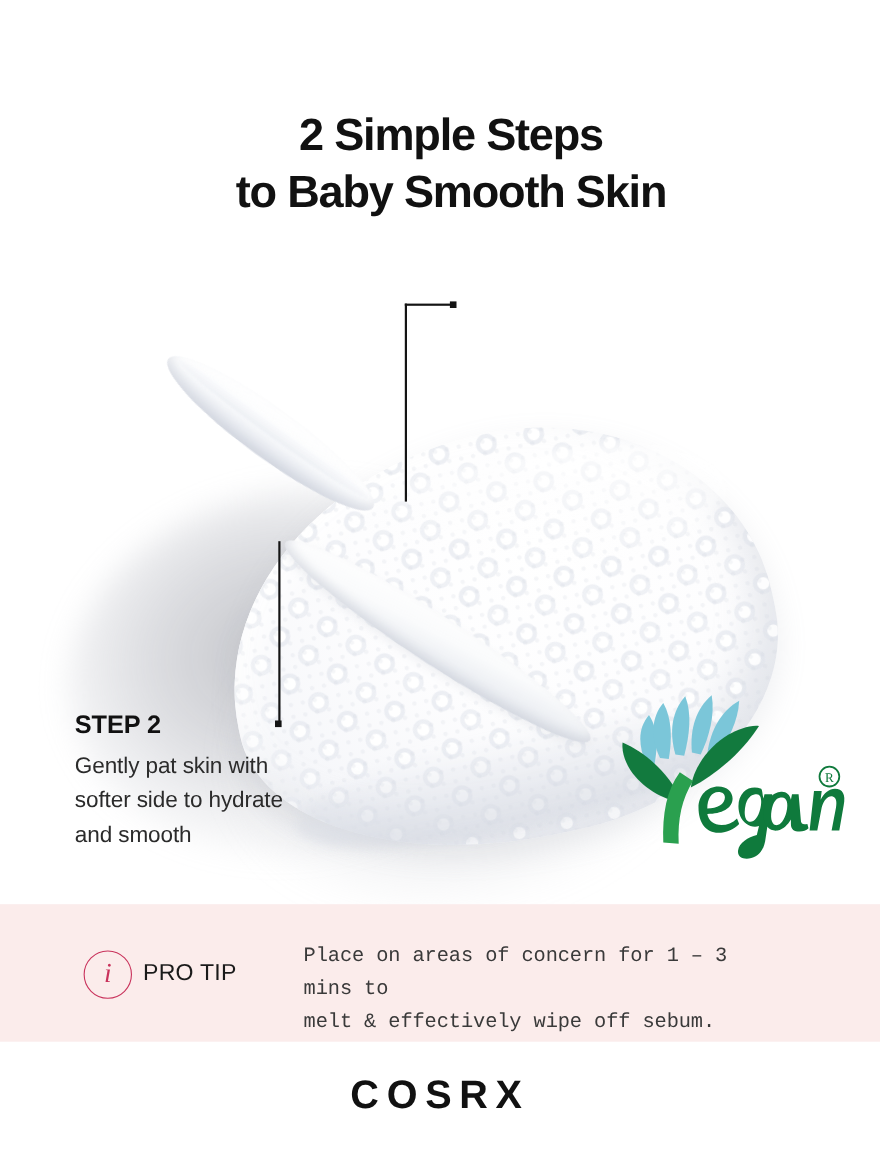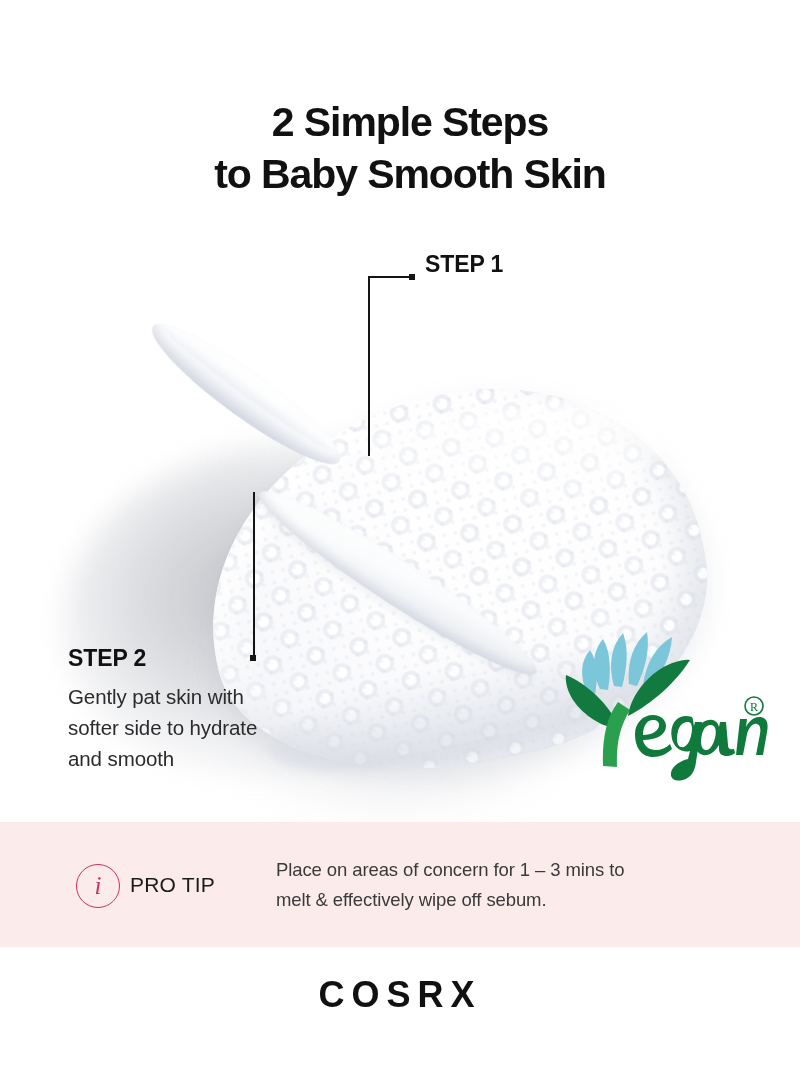"STEP 1" div.step-title { html: <div>STEP 1</div> -> none }
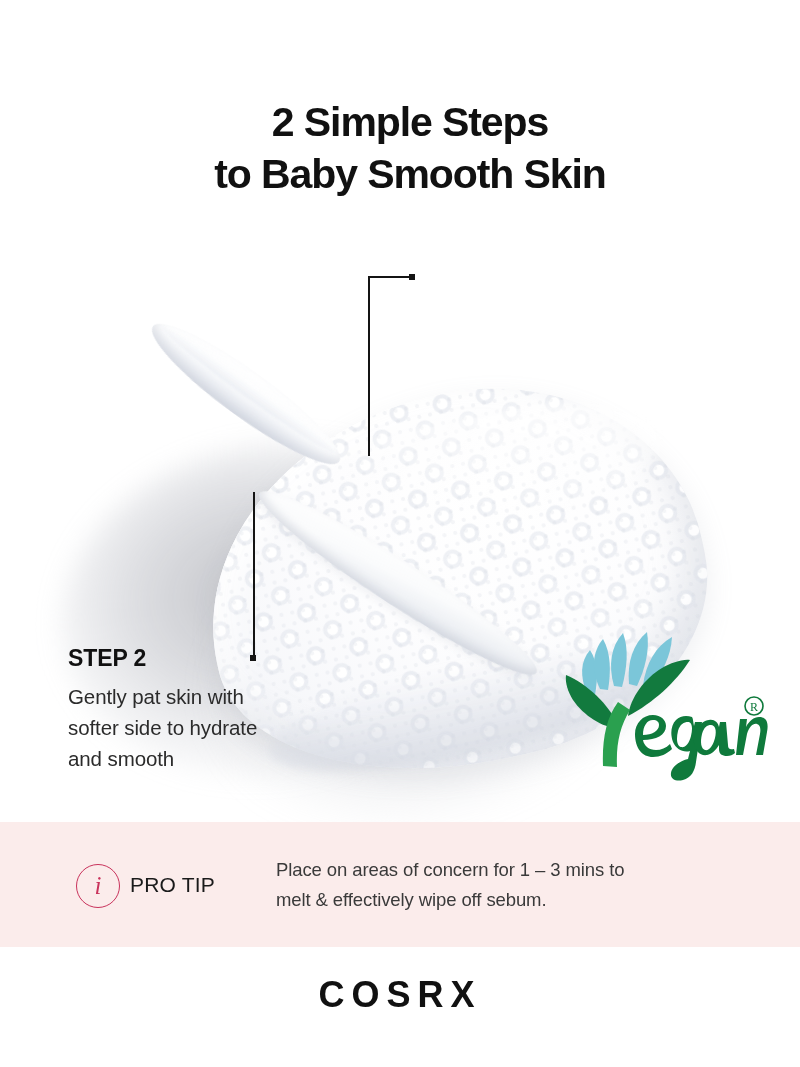"Place on areas of concern" .protip-text { font-family: none -> Liberation Mono, monospace }
